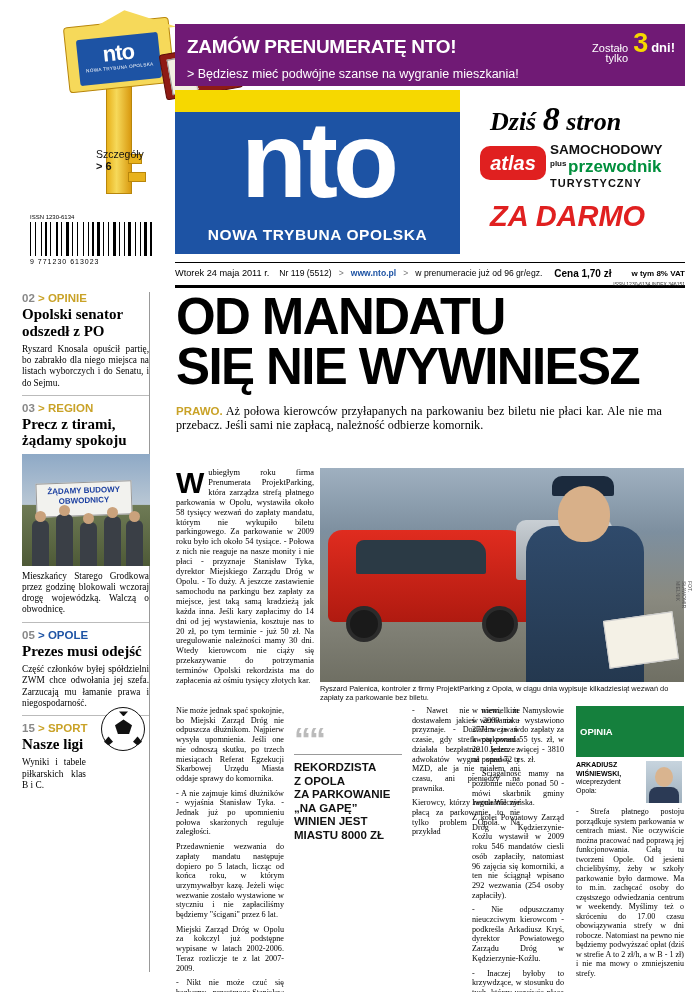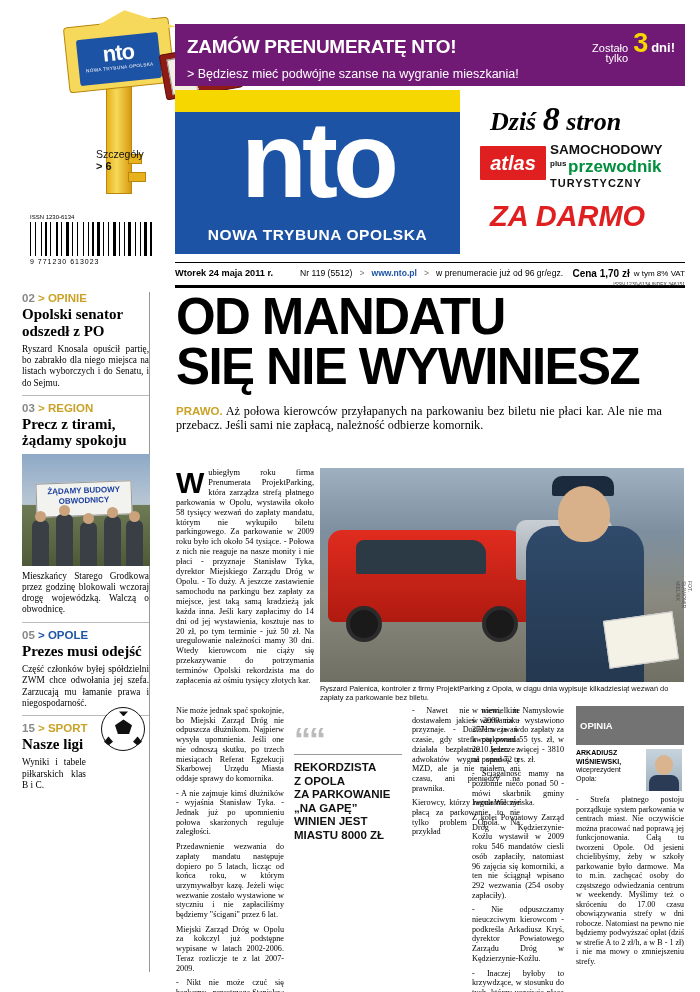"atlas" .atlas-badge { border-radius: 1px -> 10px }
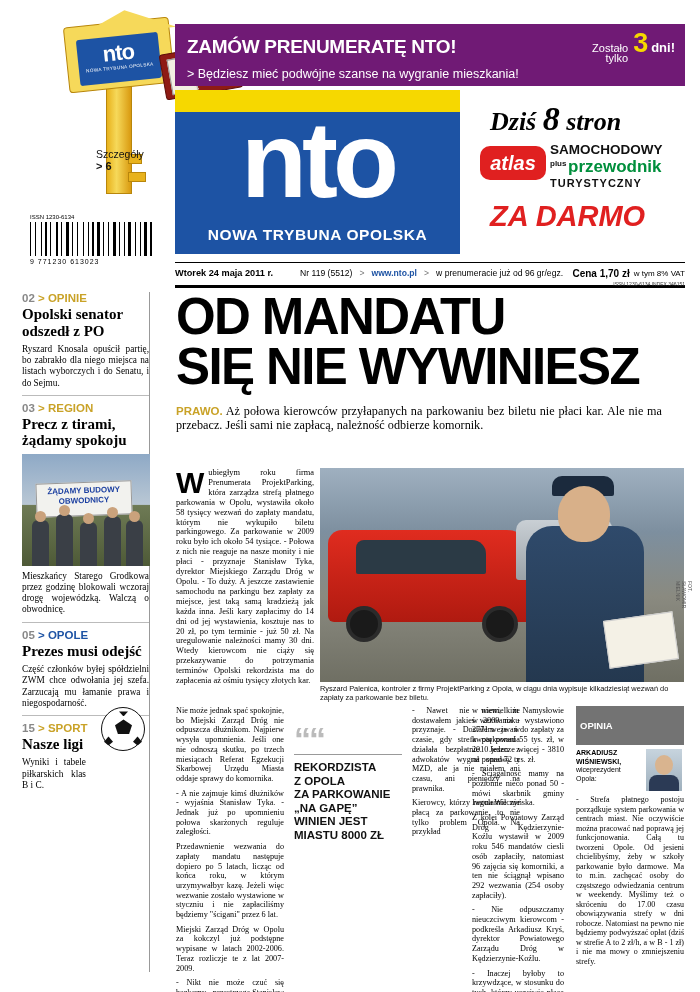"Wtorek 24 maja 2011 r." .strip .date { font-weight: bold -> normal; margin-right: 27px -> 10px }
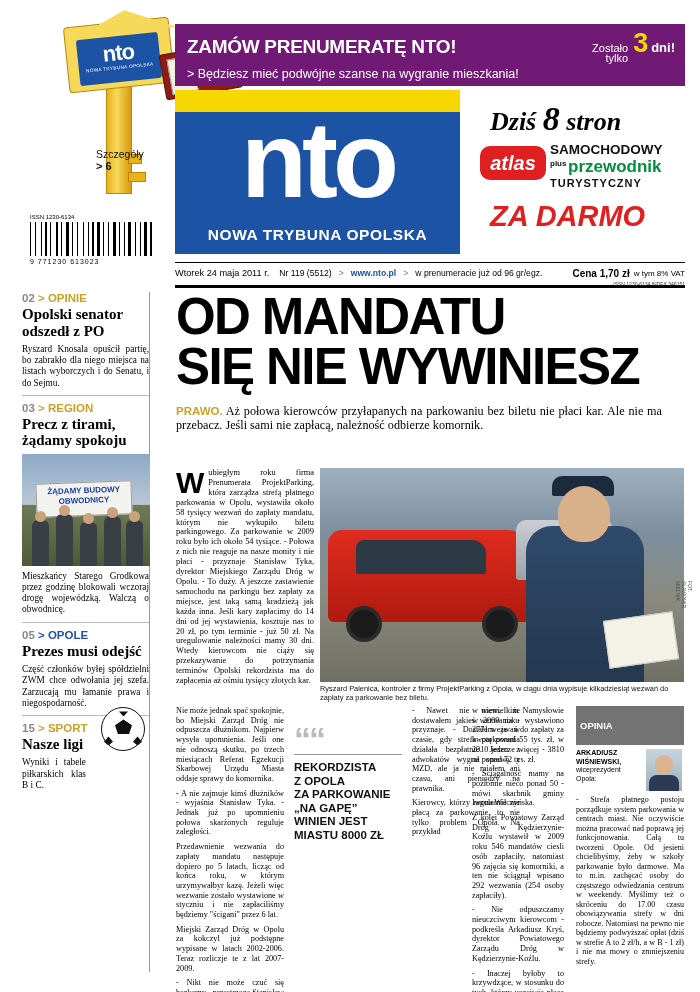"w tym 8% VAT" span.price { font-weight: normal -> bold; margin-left: 4px -> 20px }
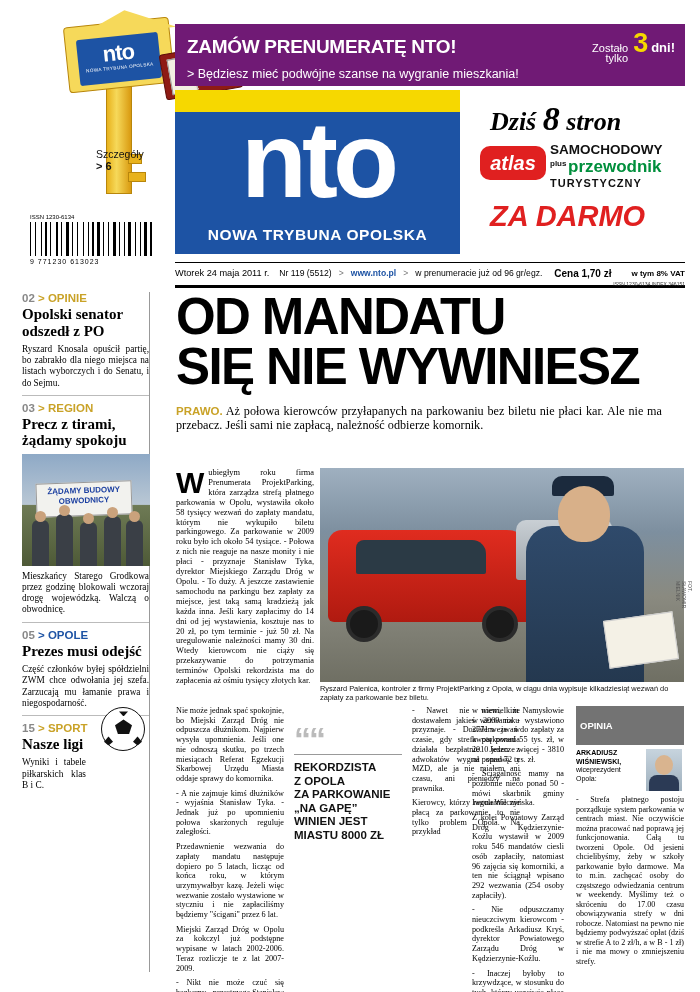"OPINIA" .opinia-head { background: #737373 -> #15803d; padding: 14px 4px -> 20px 4px }
